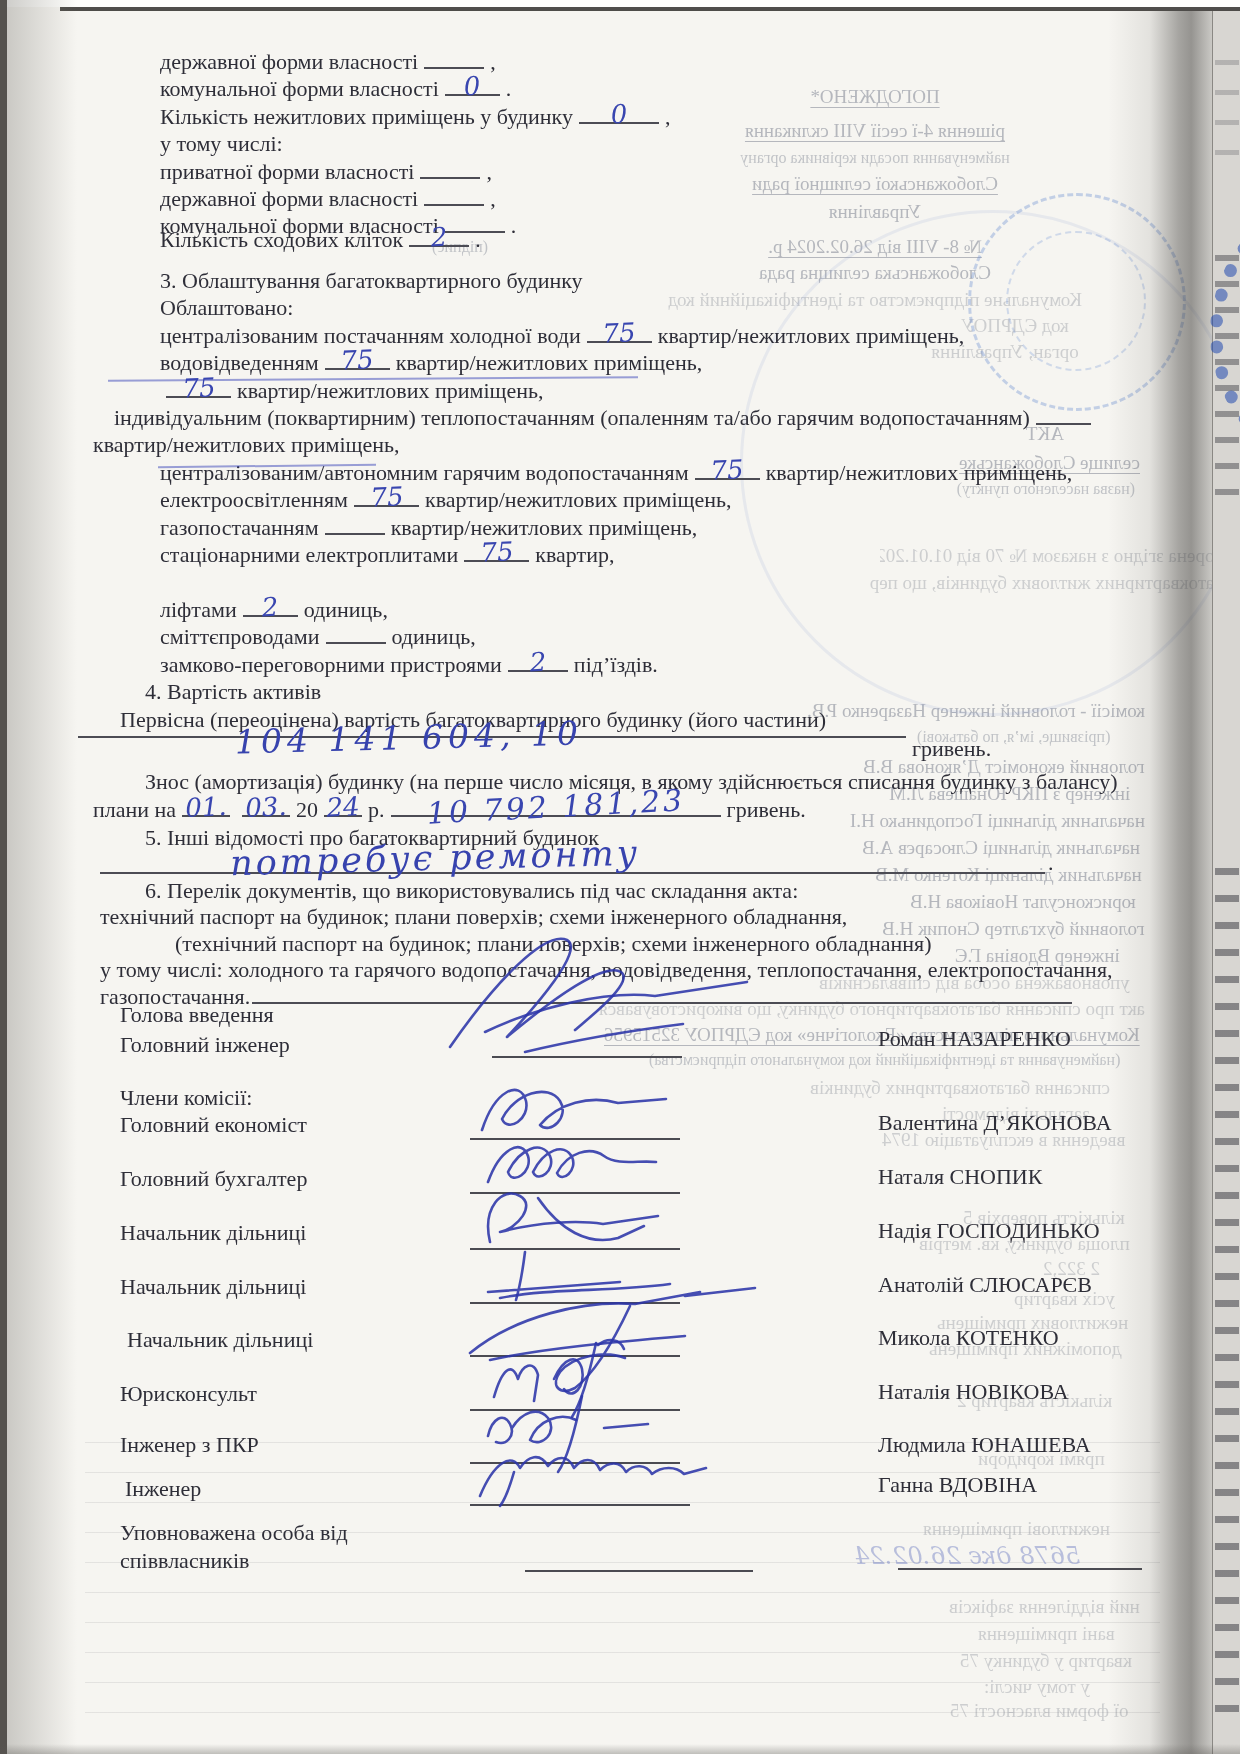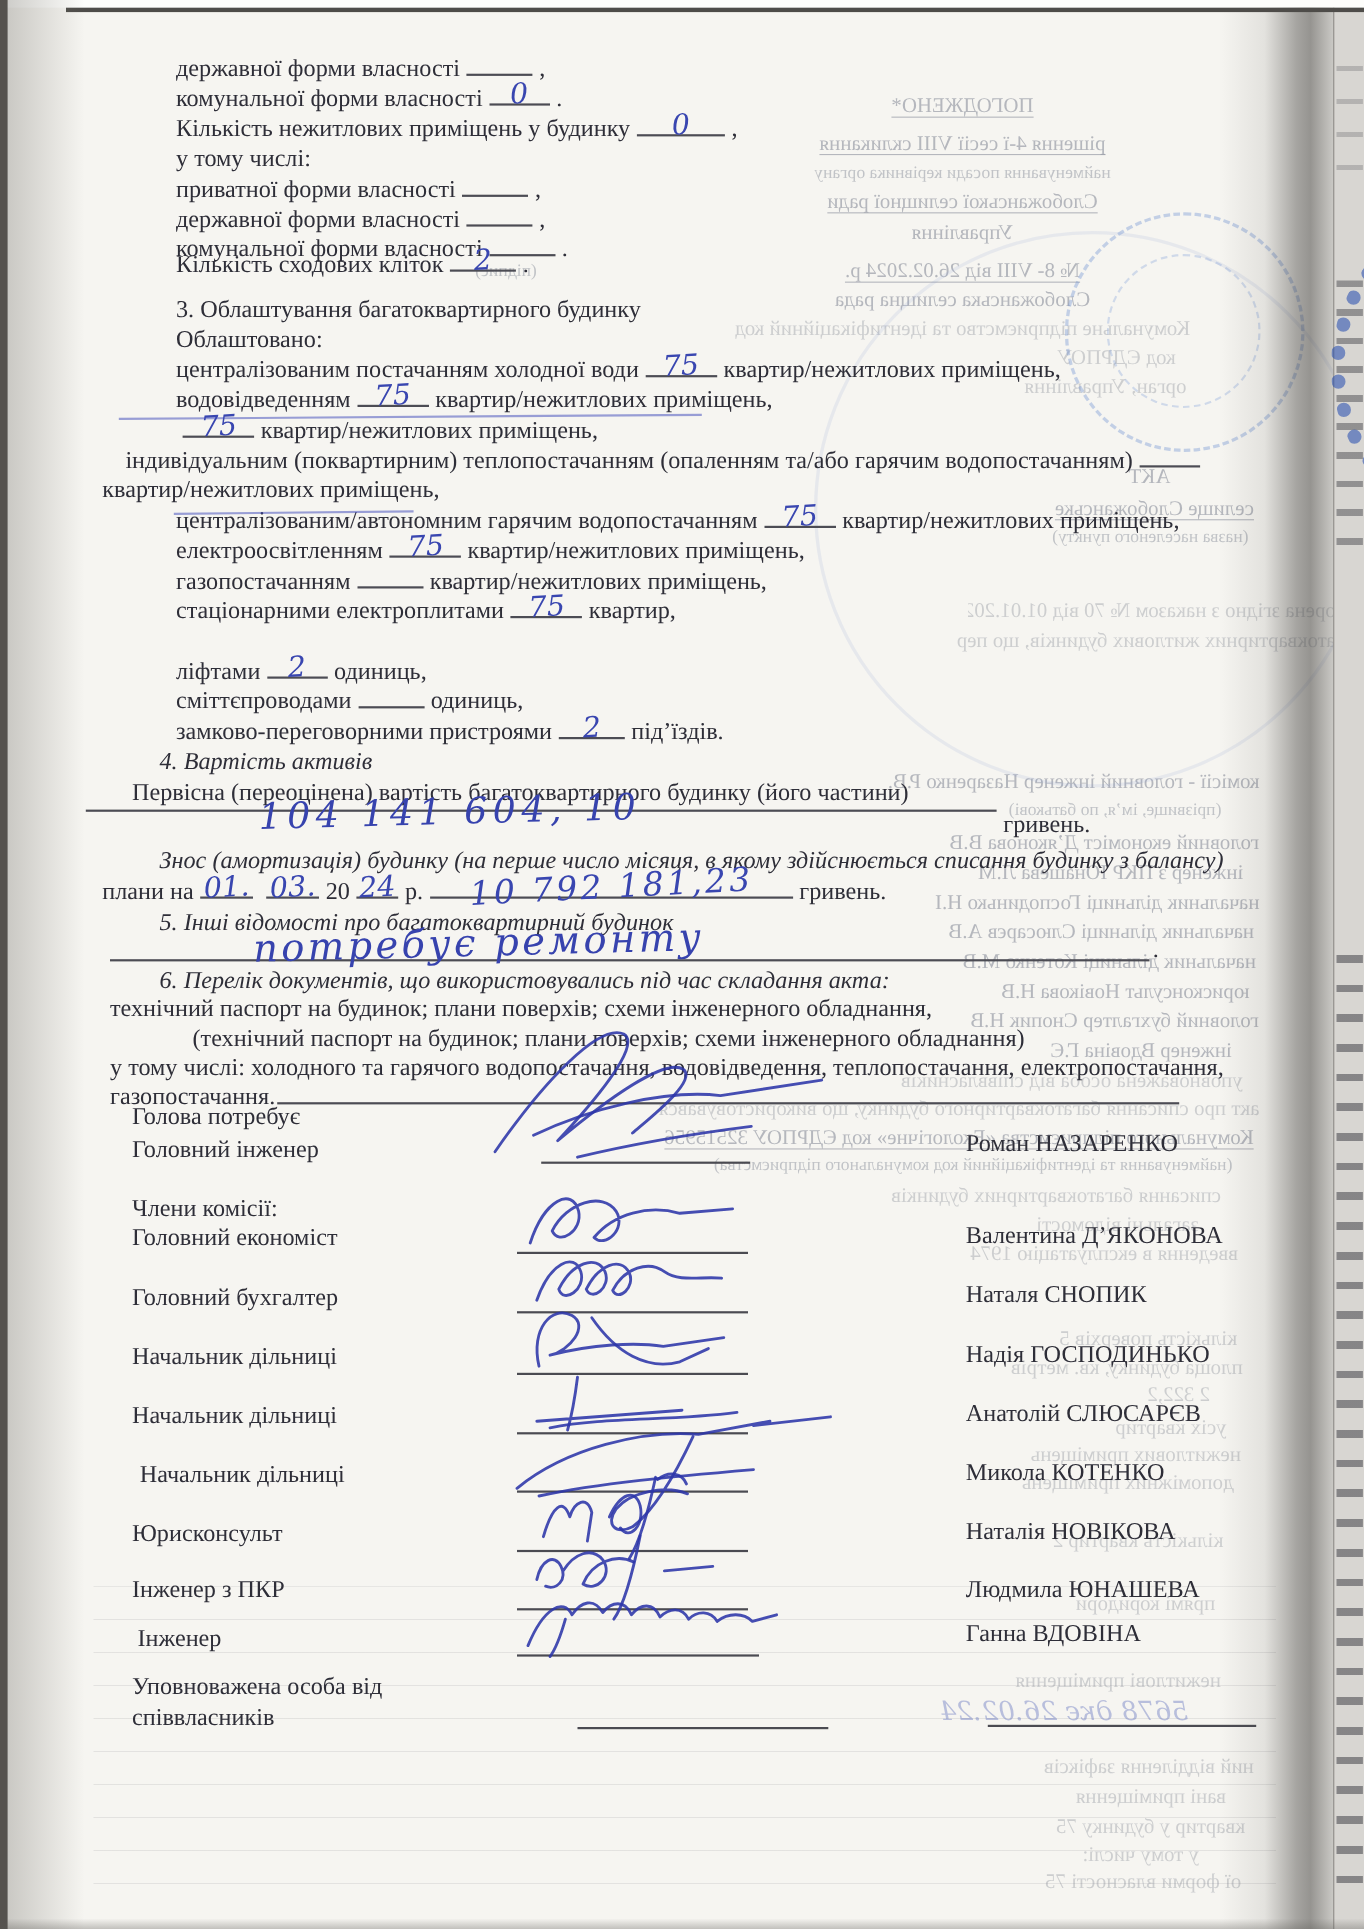"4. Вартість активів" .ind-m { font-style: italic -> none }
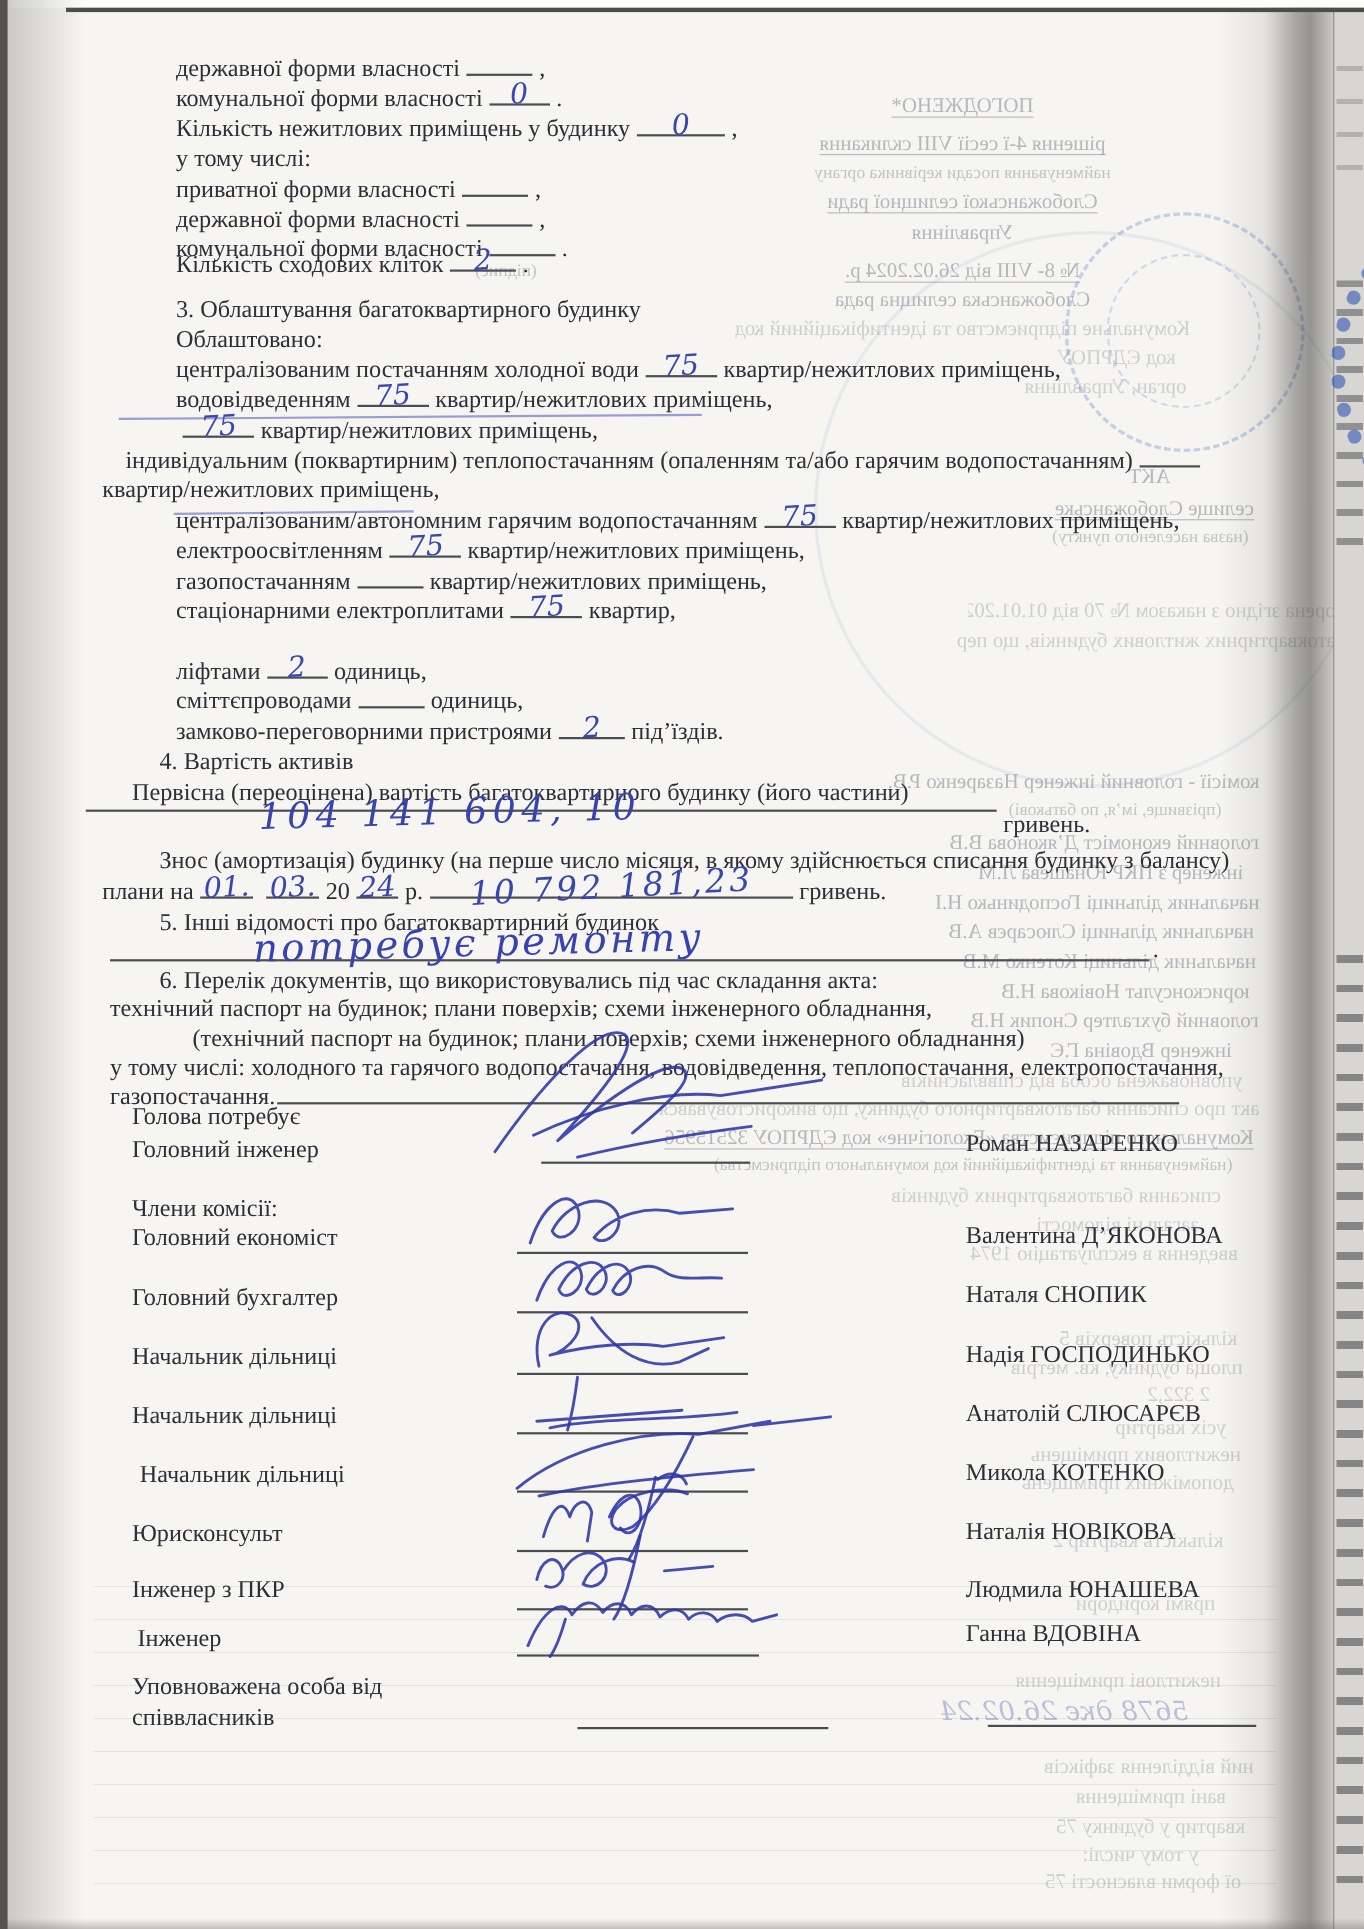"Голова потребує" div.sig-label { text: потребує -> введення }
